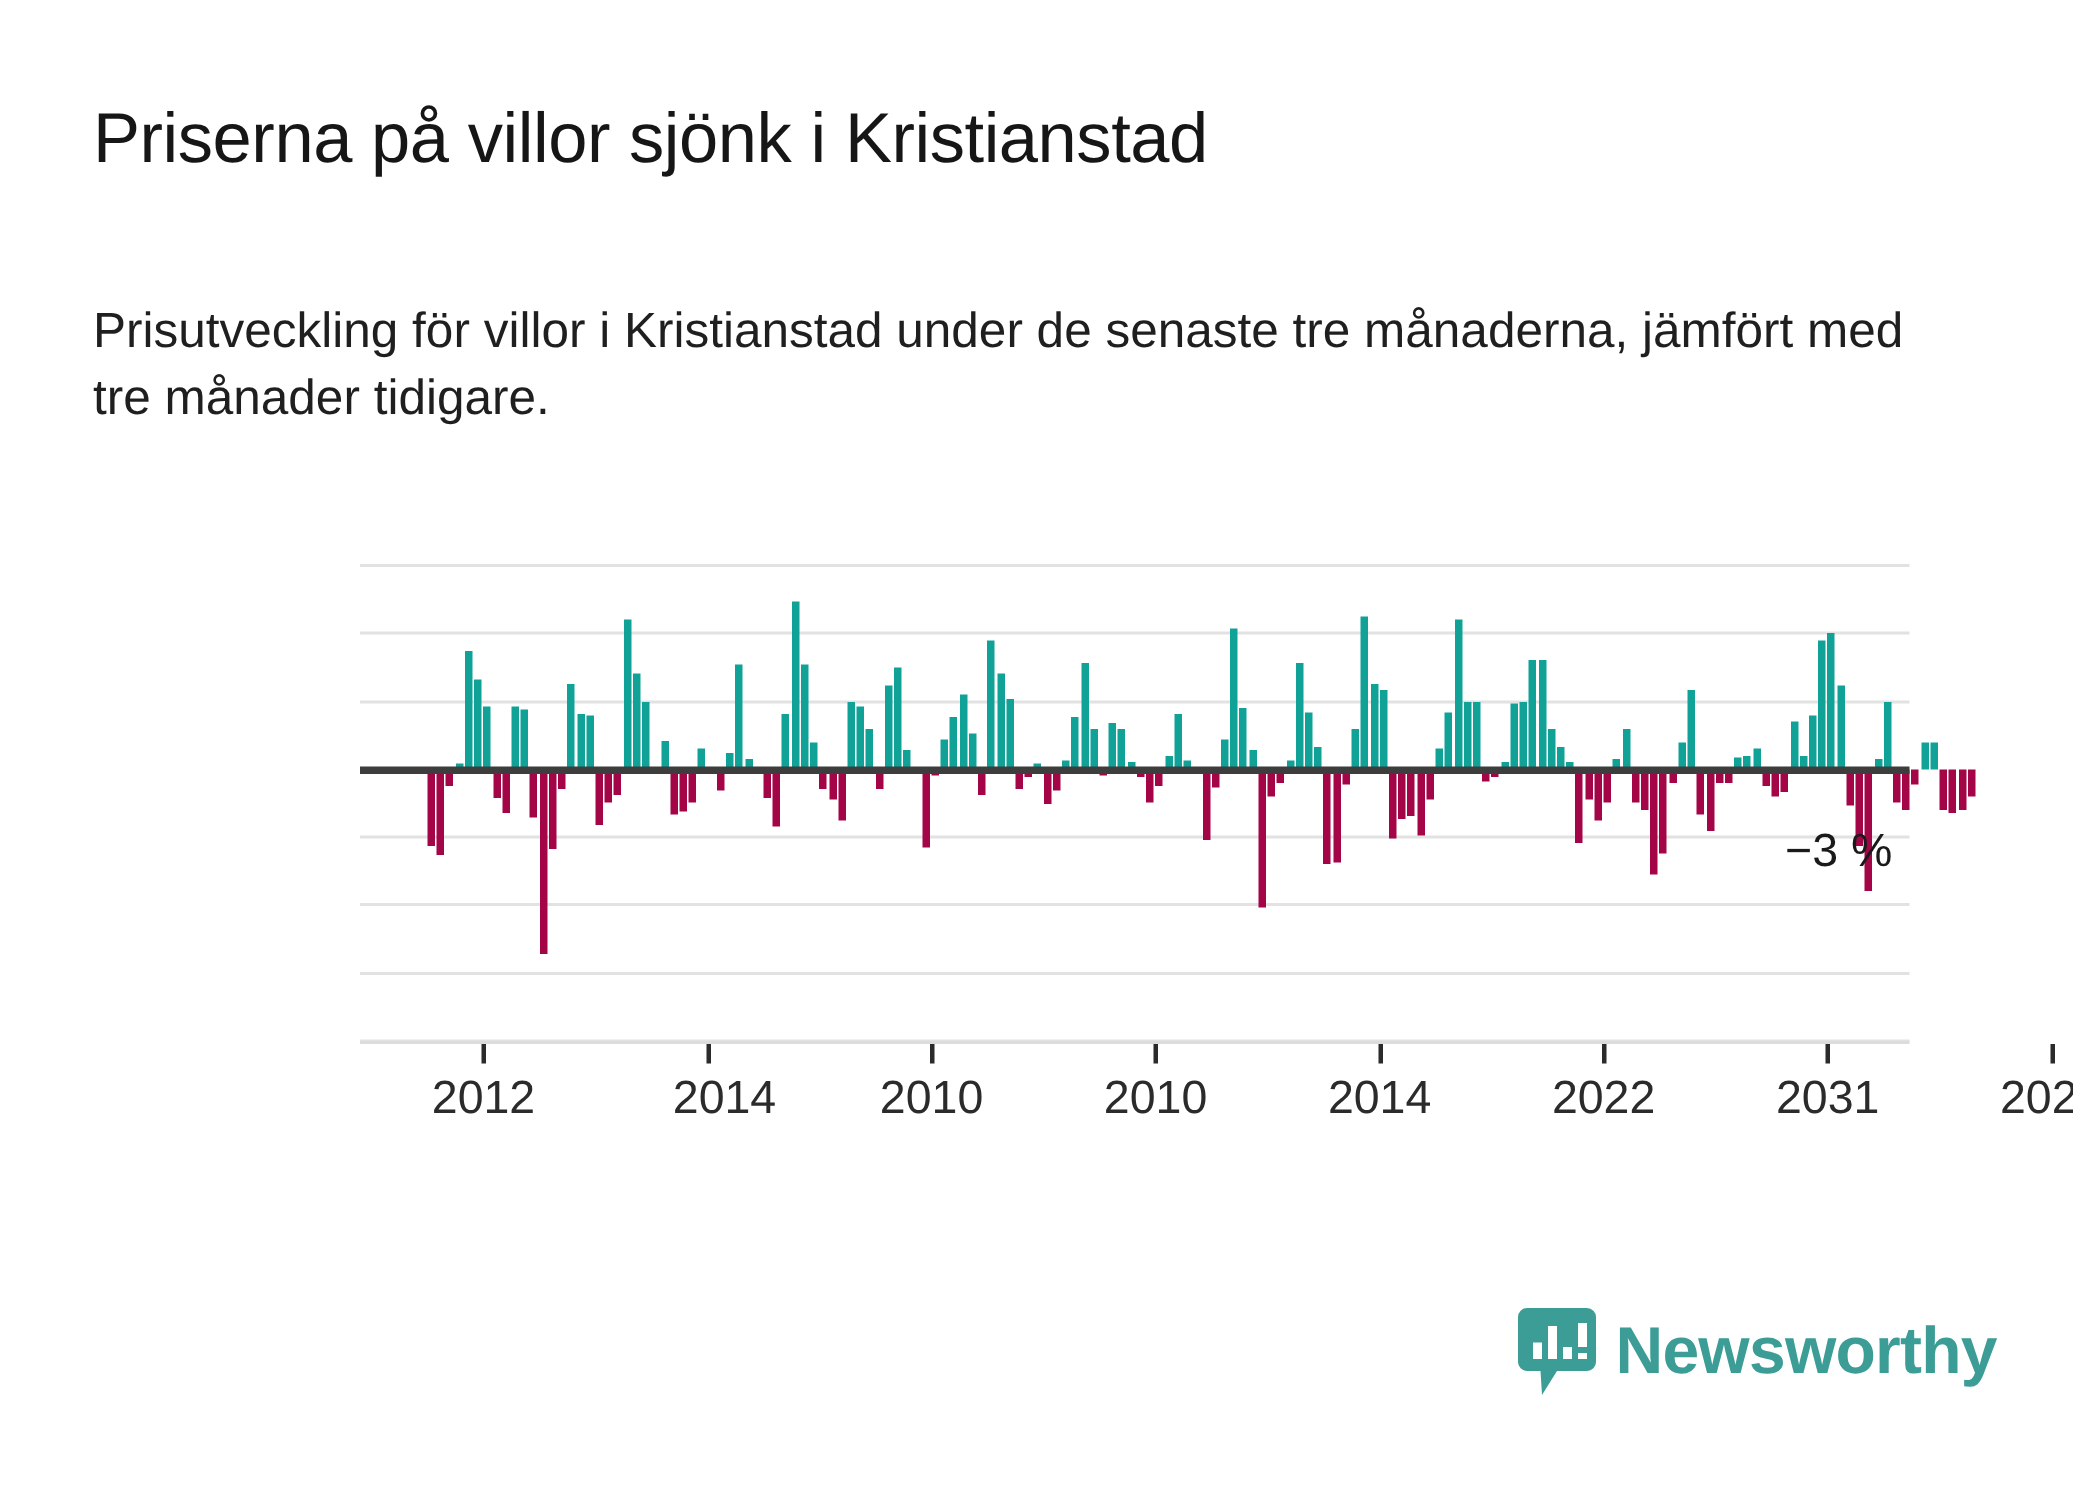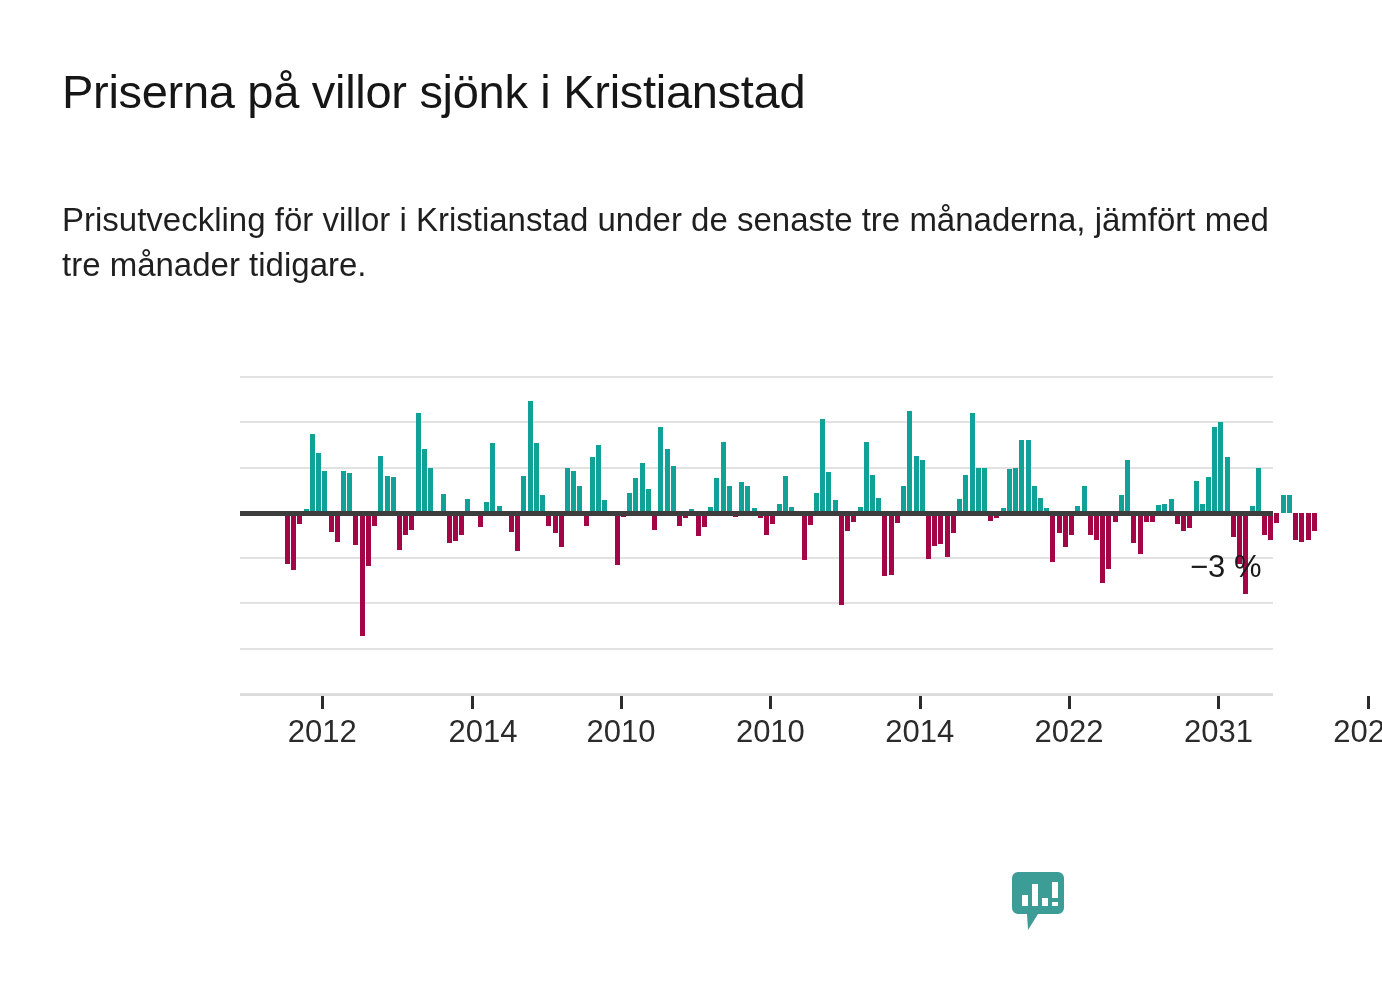"Newsworthy" span.wordmark { html: none -> <span>Newsworthy</span> }
